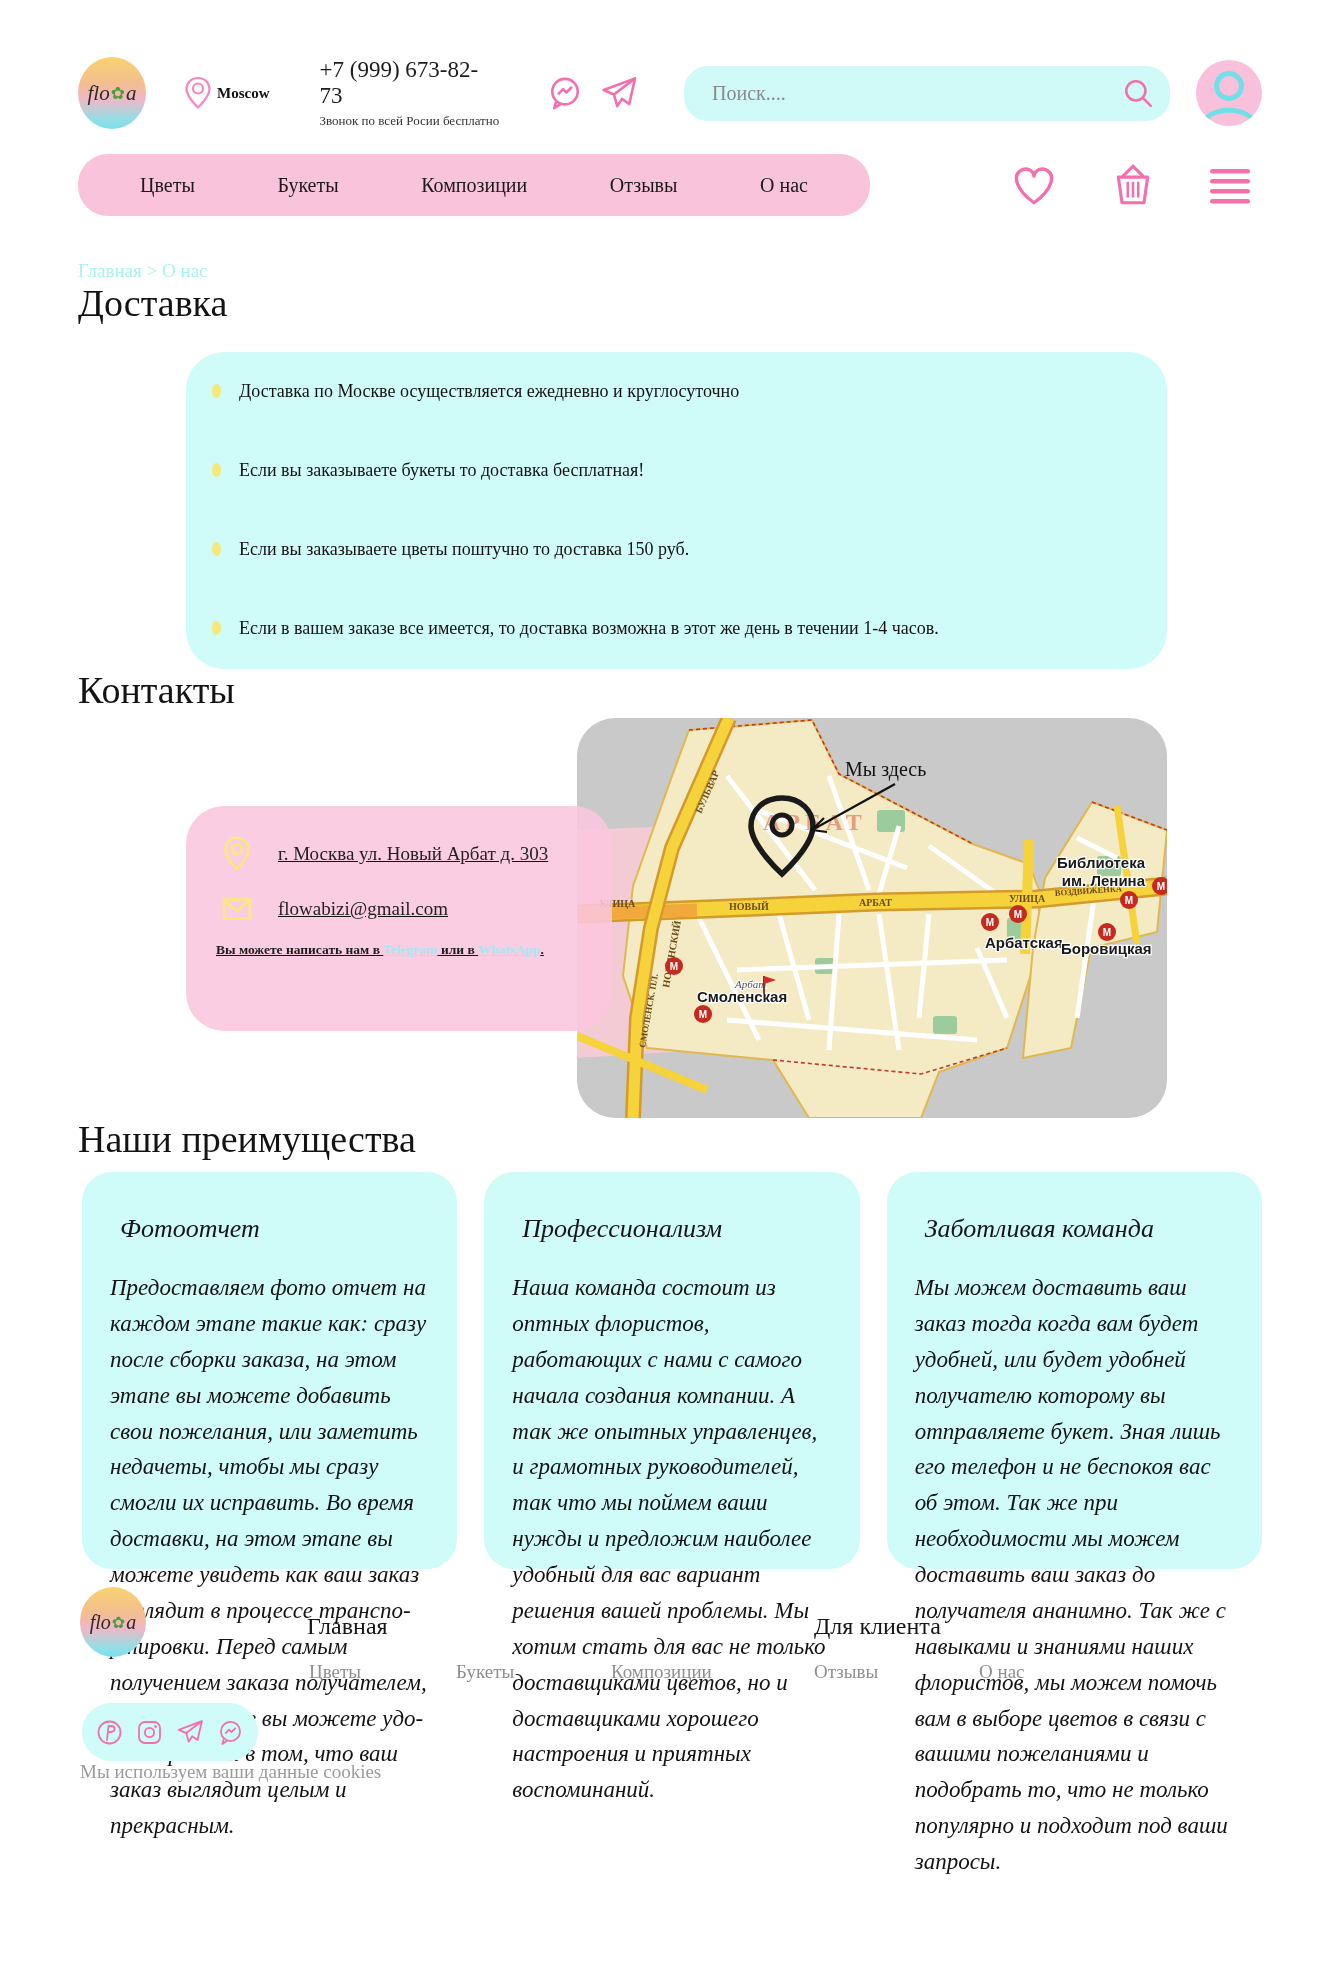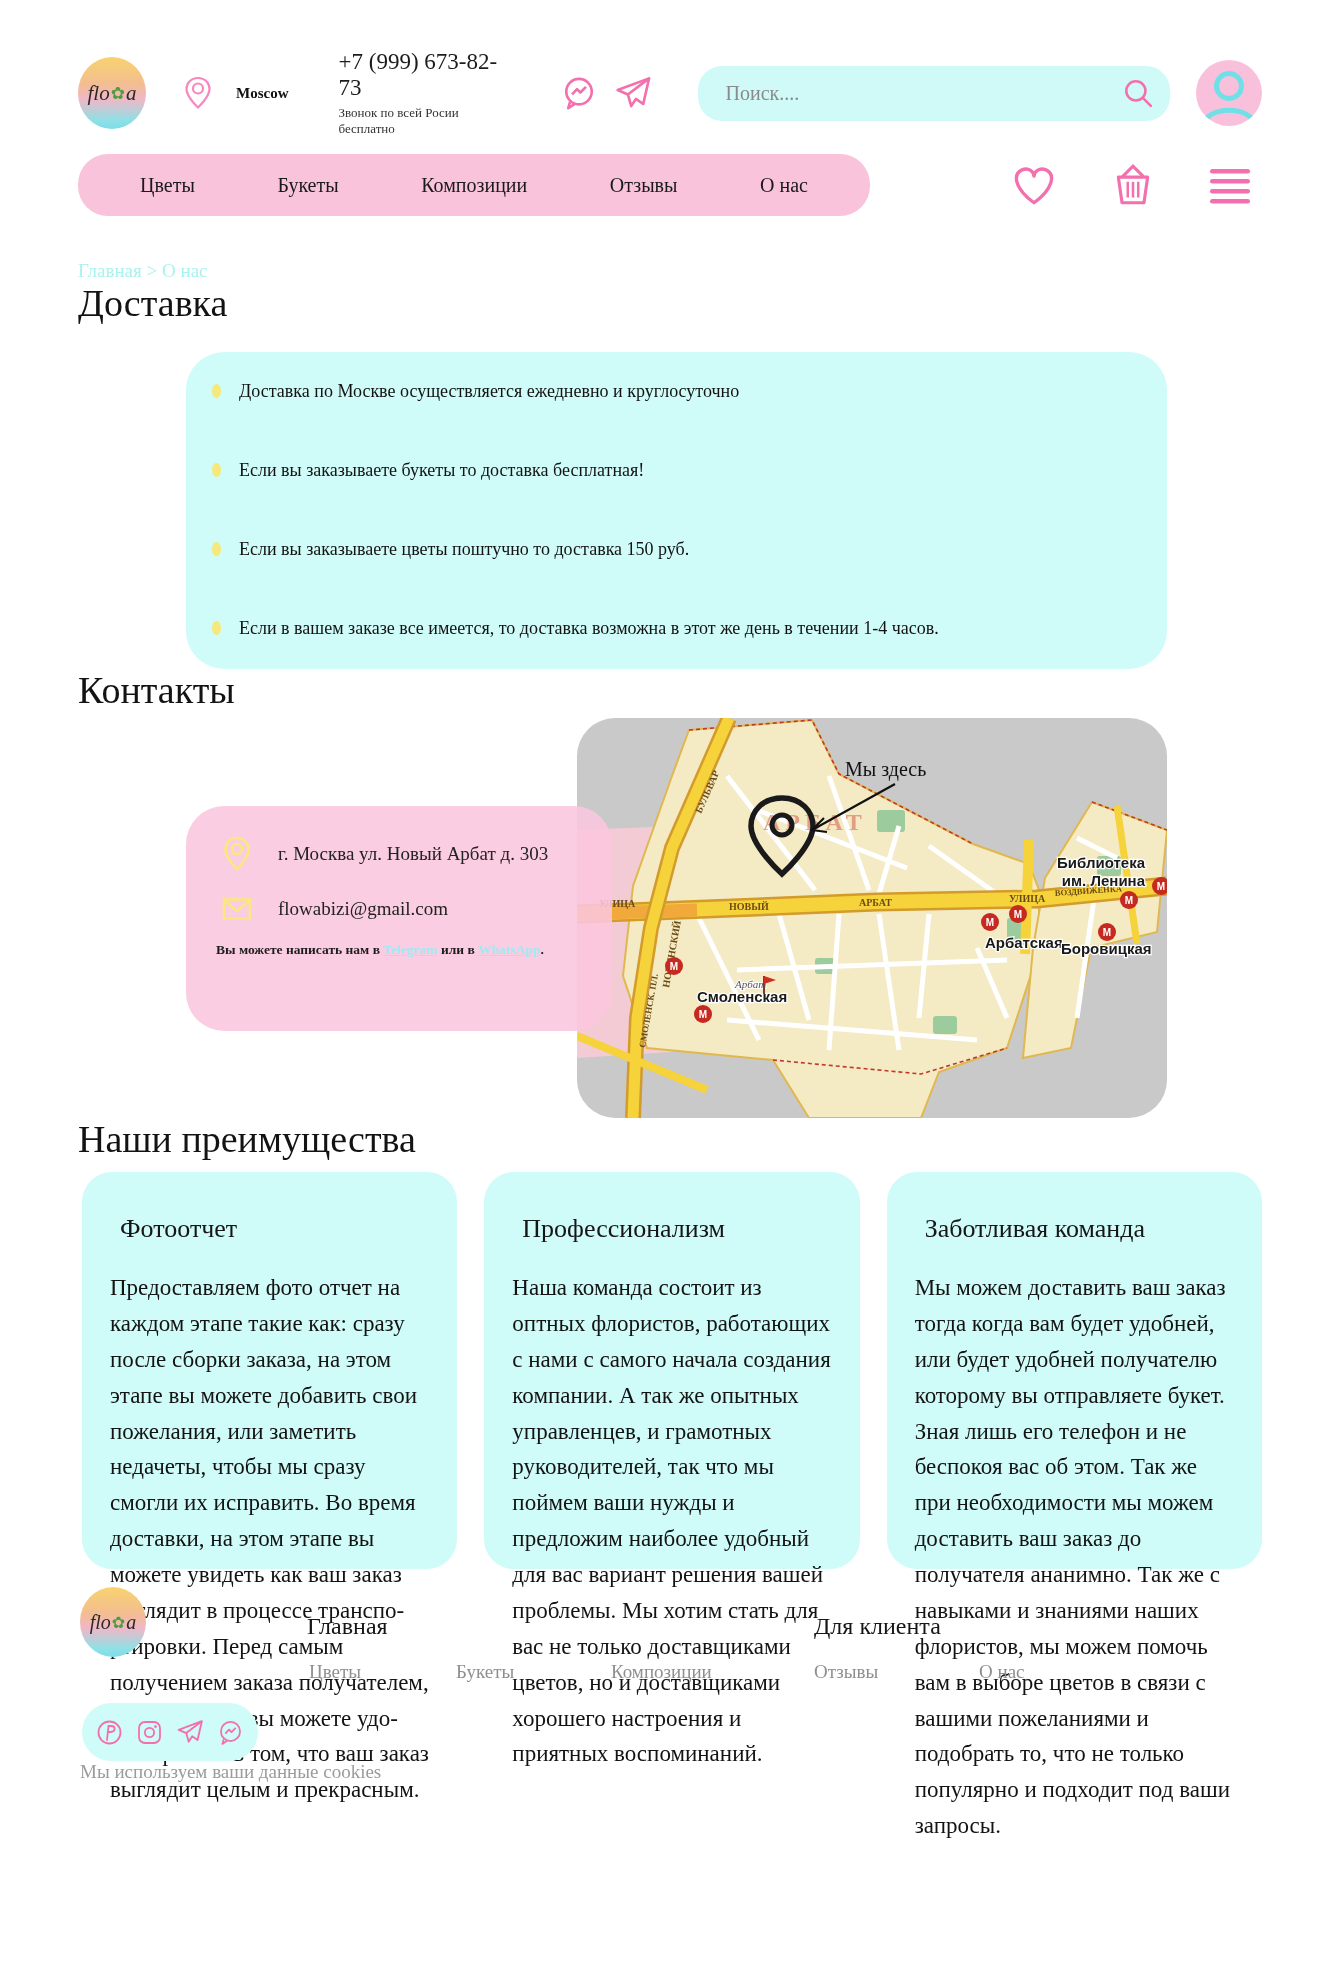"Moscow" .location { gap: 24px -> 5px }
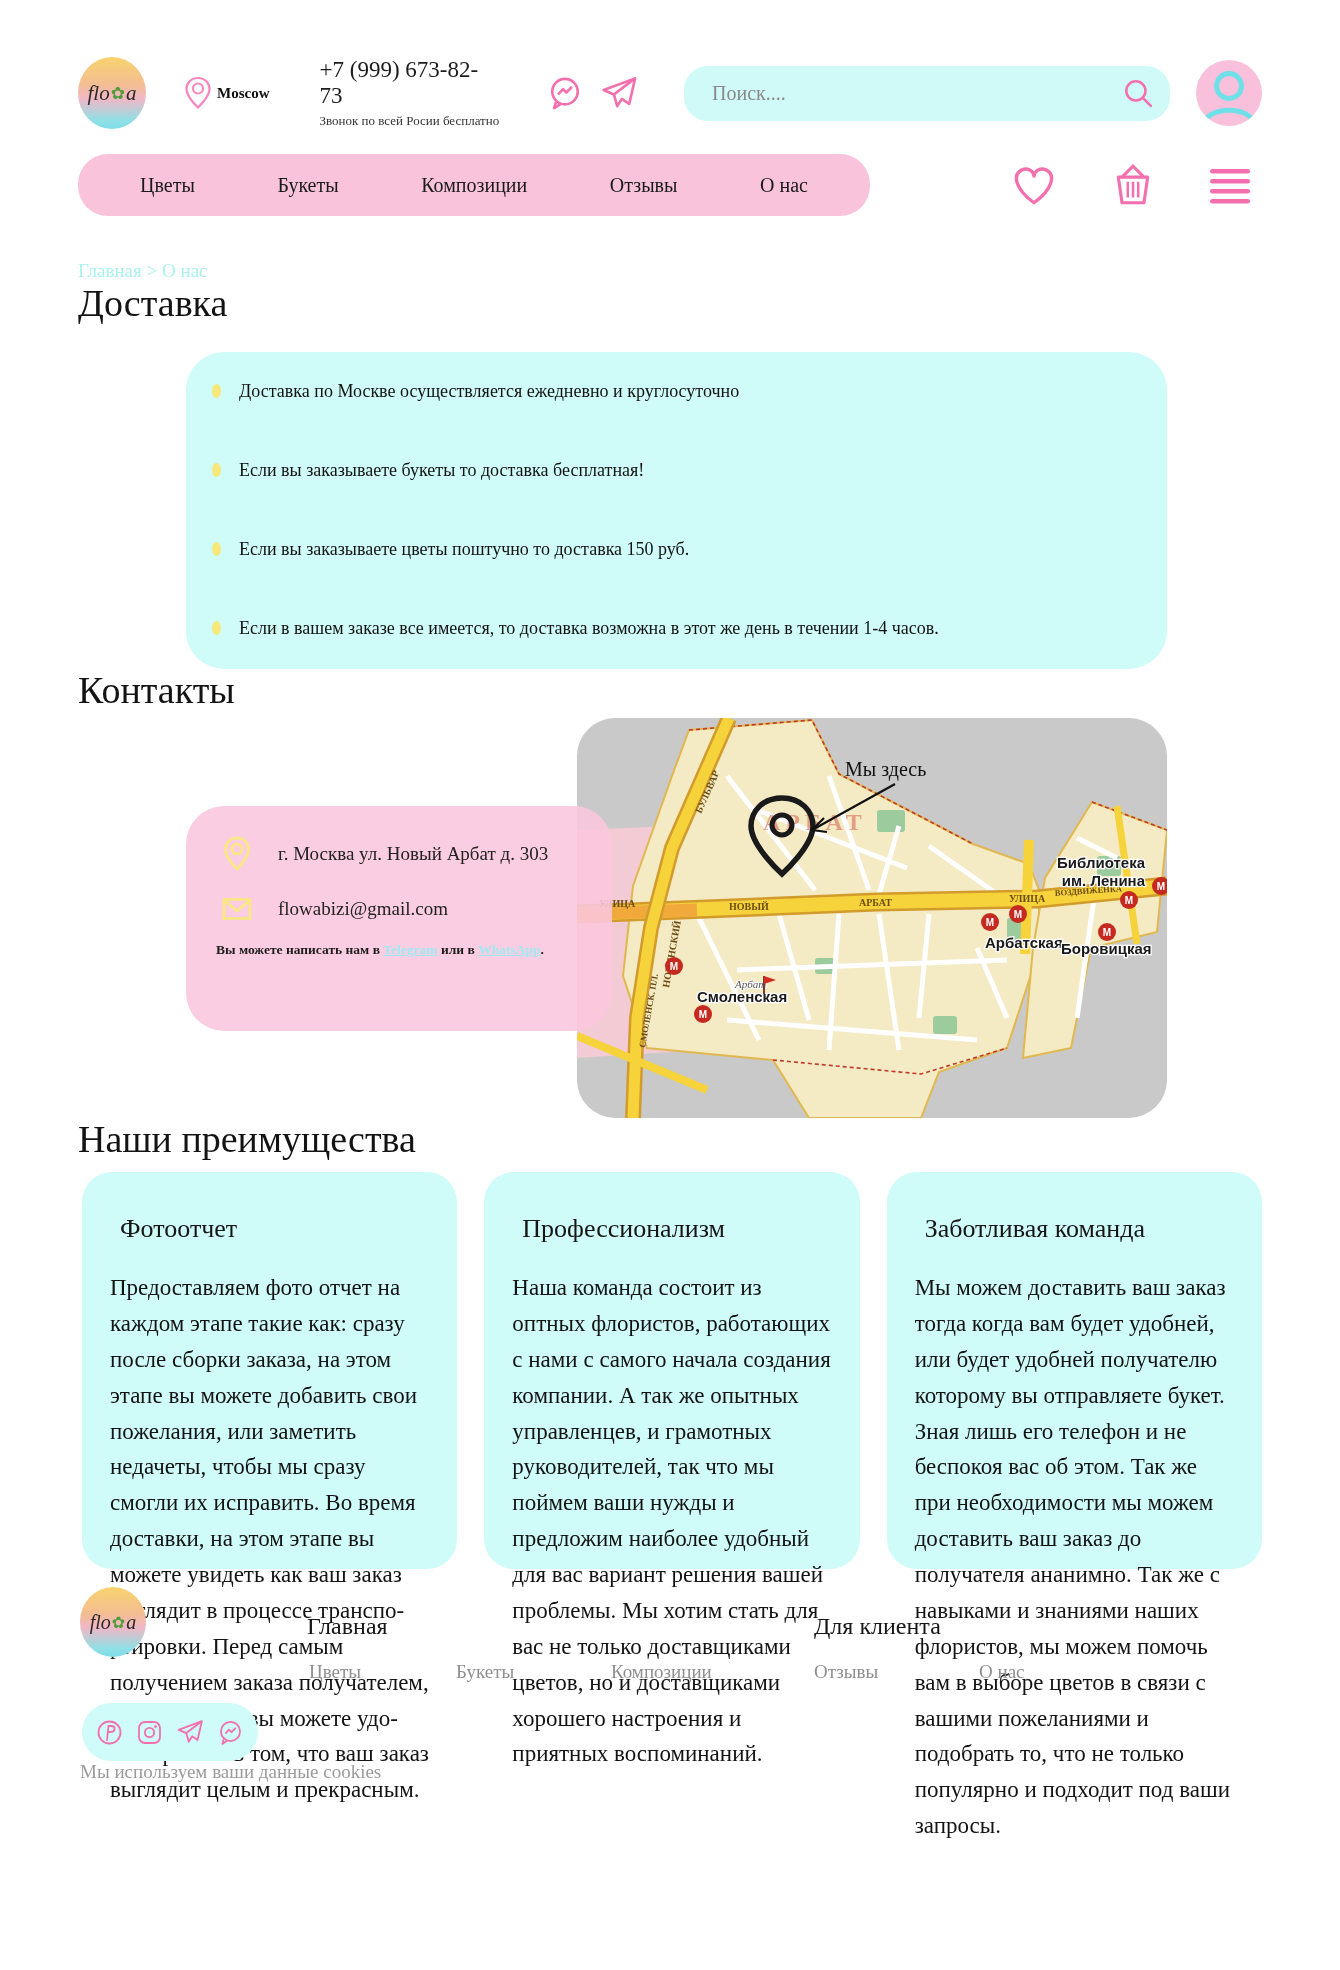"г. Москва ул. Новый Арбат" .contact-card { text-decoration: none -> underline }
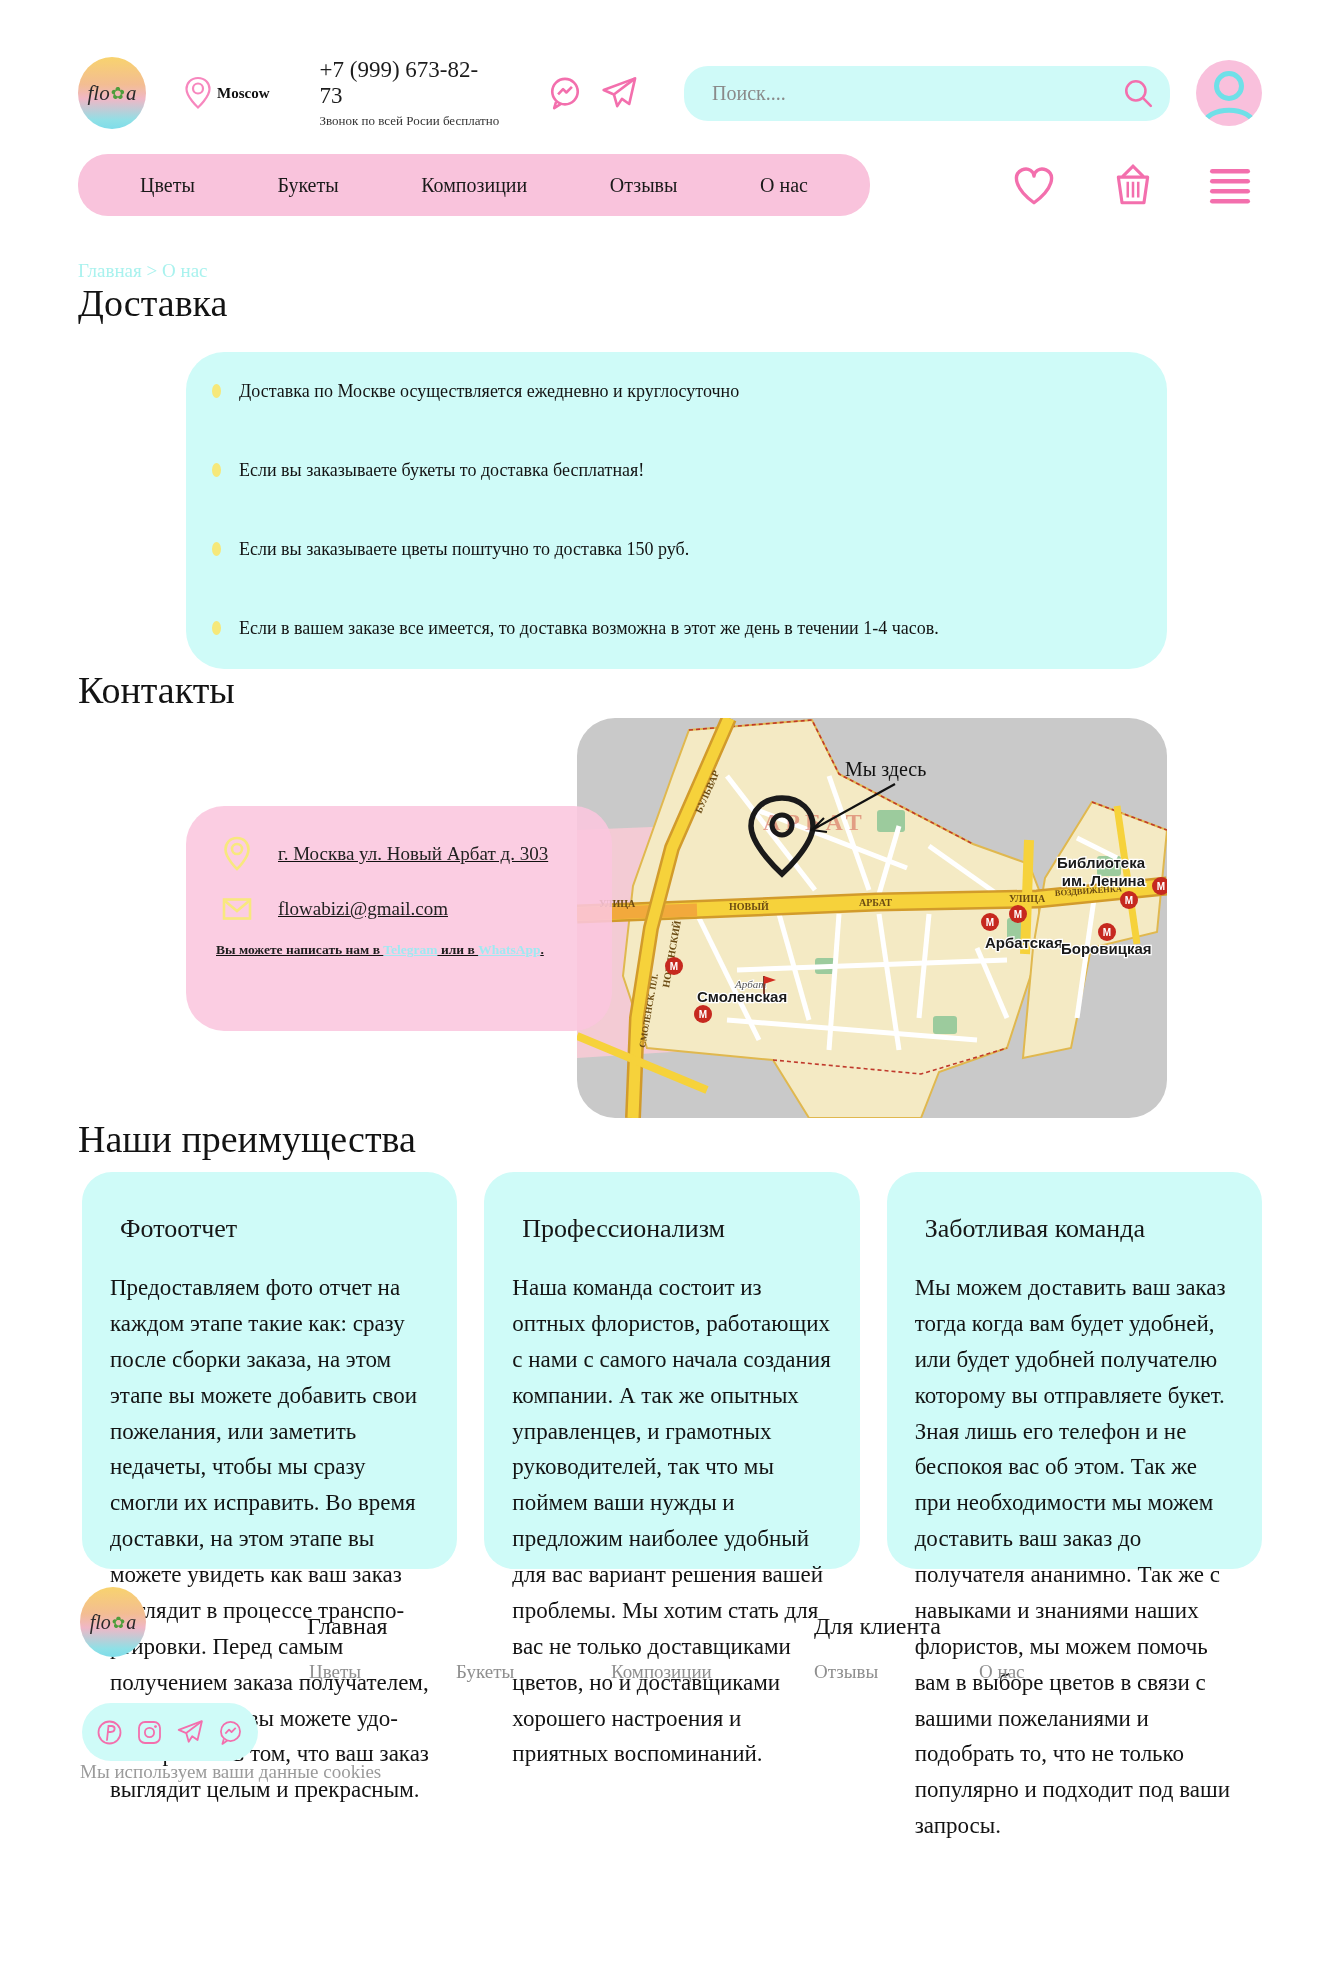"Фотоотчет" .cards { font-style: none -> italic }
